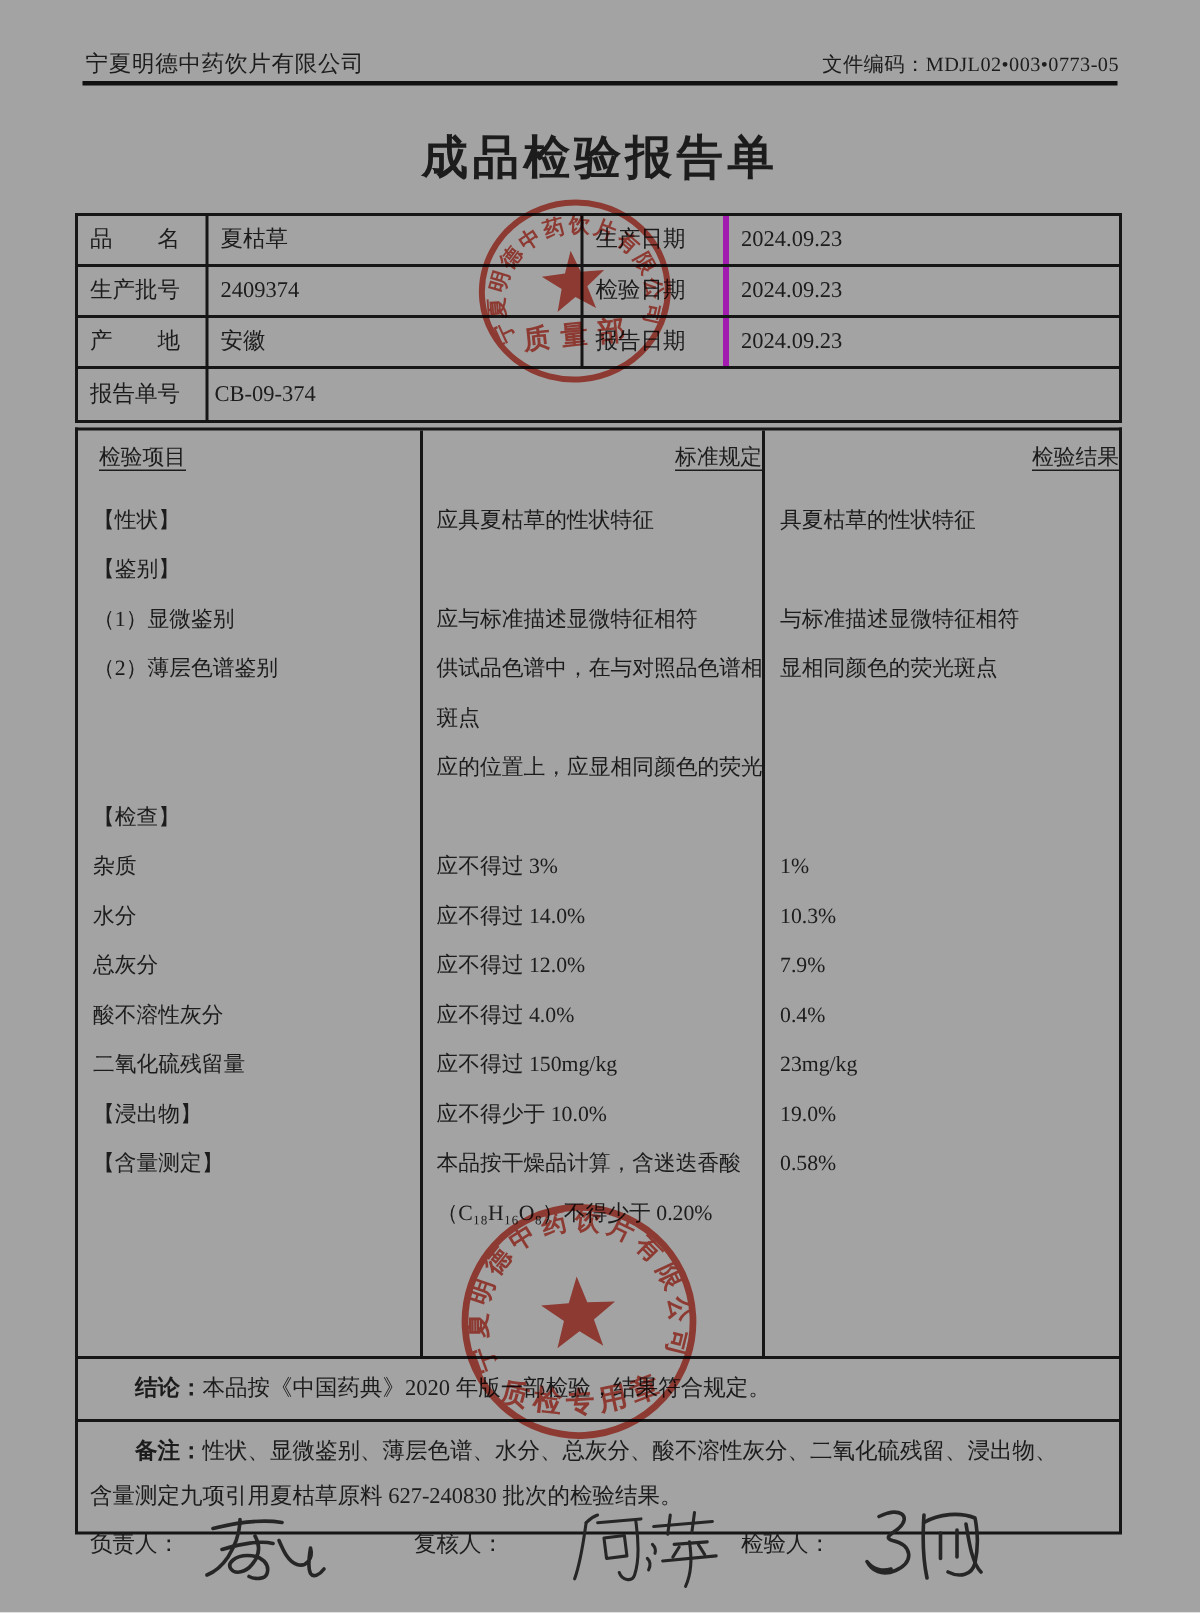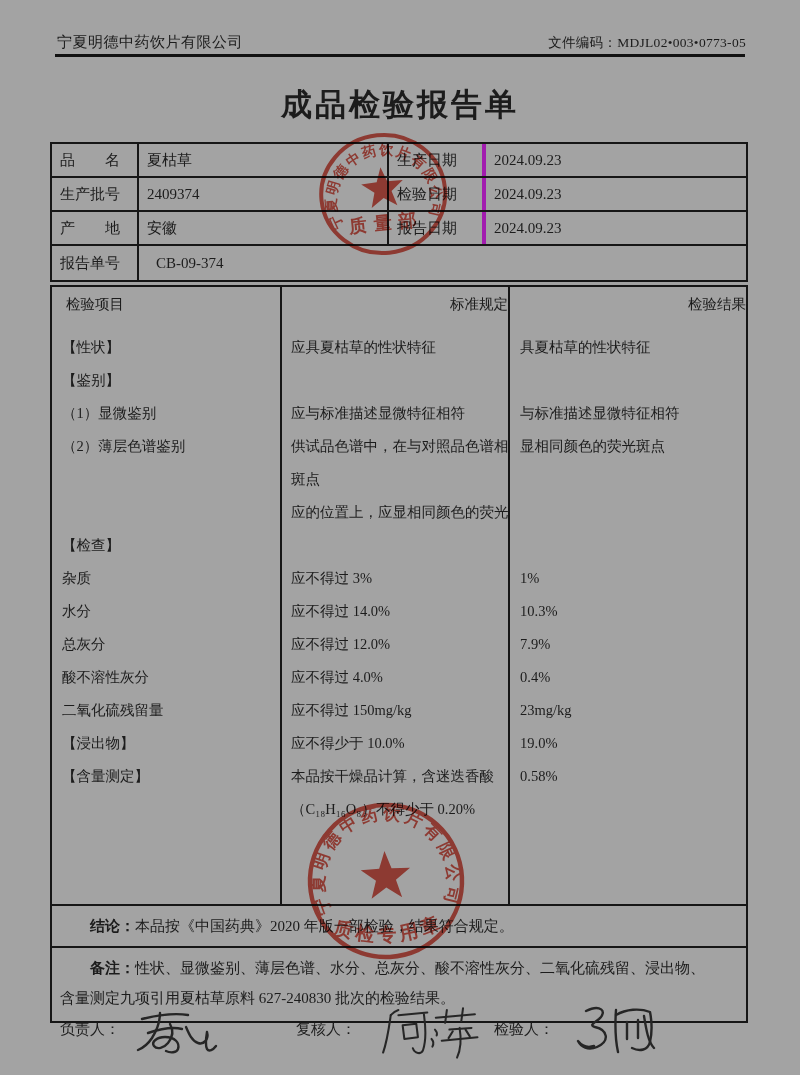"CB-09-374" .ic-value-wide { padding-left: 17px -> 4px }
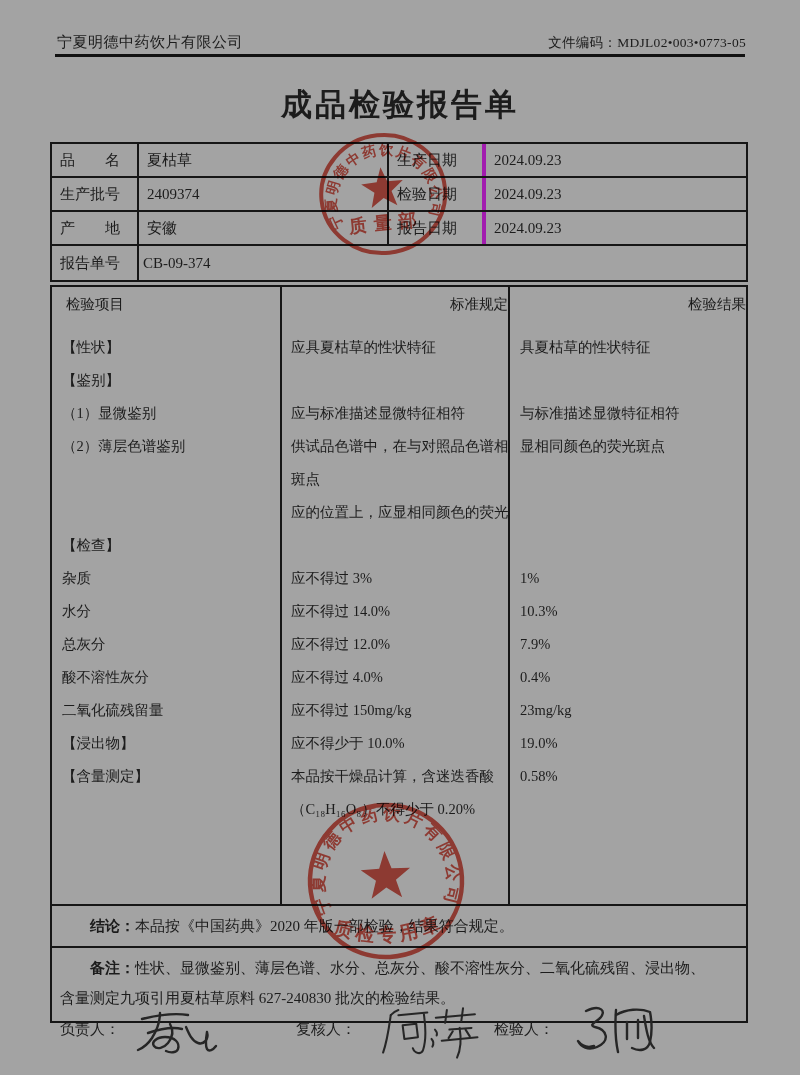"检验项目" .u { text-decoration: none -> underline }
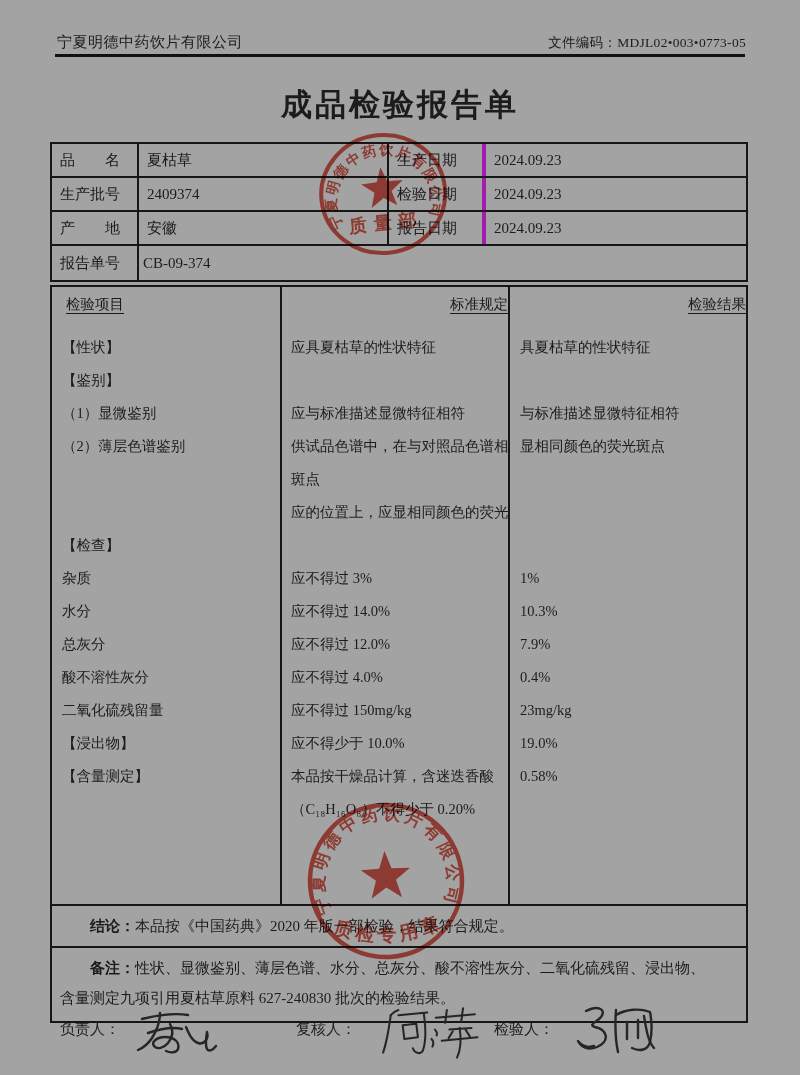"复核人：" .lbl-rev { left: 296px -> 276px }
